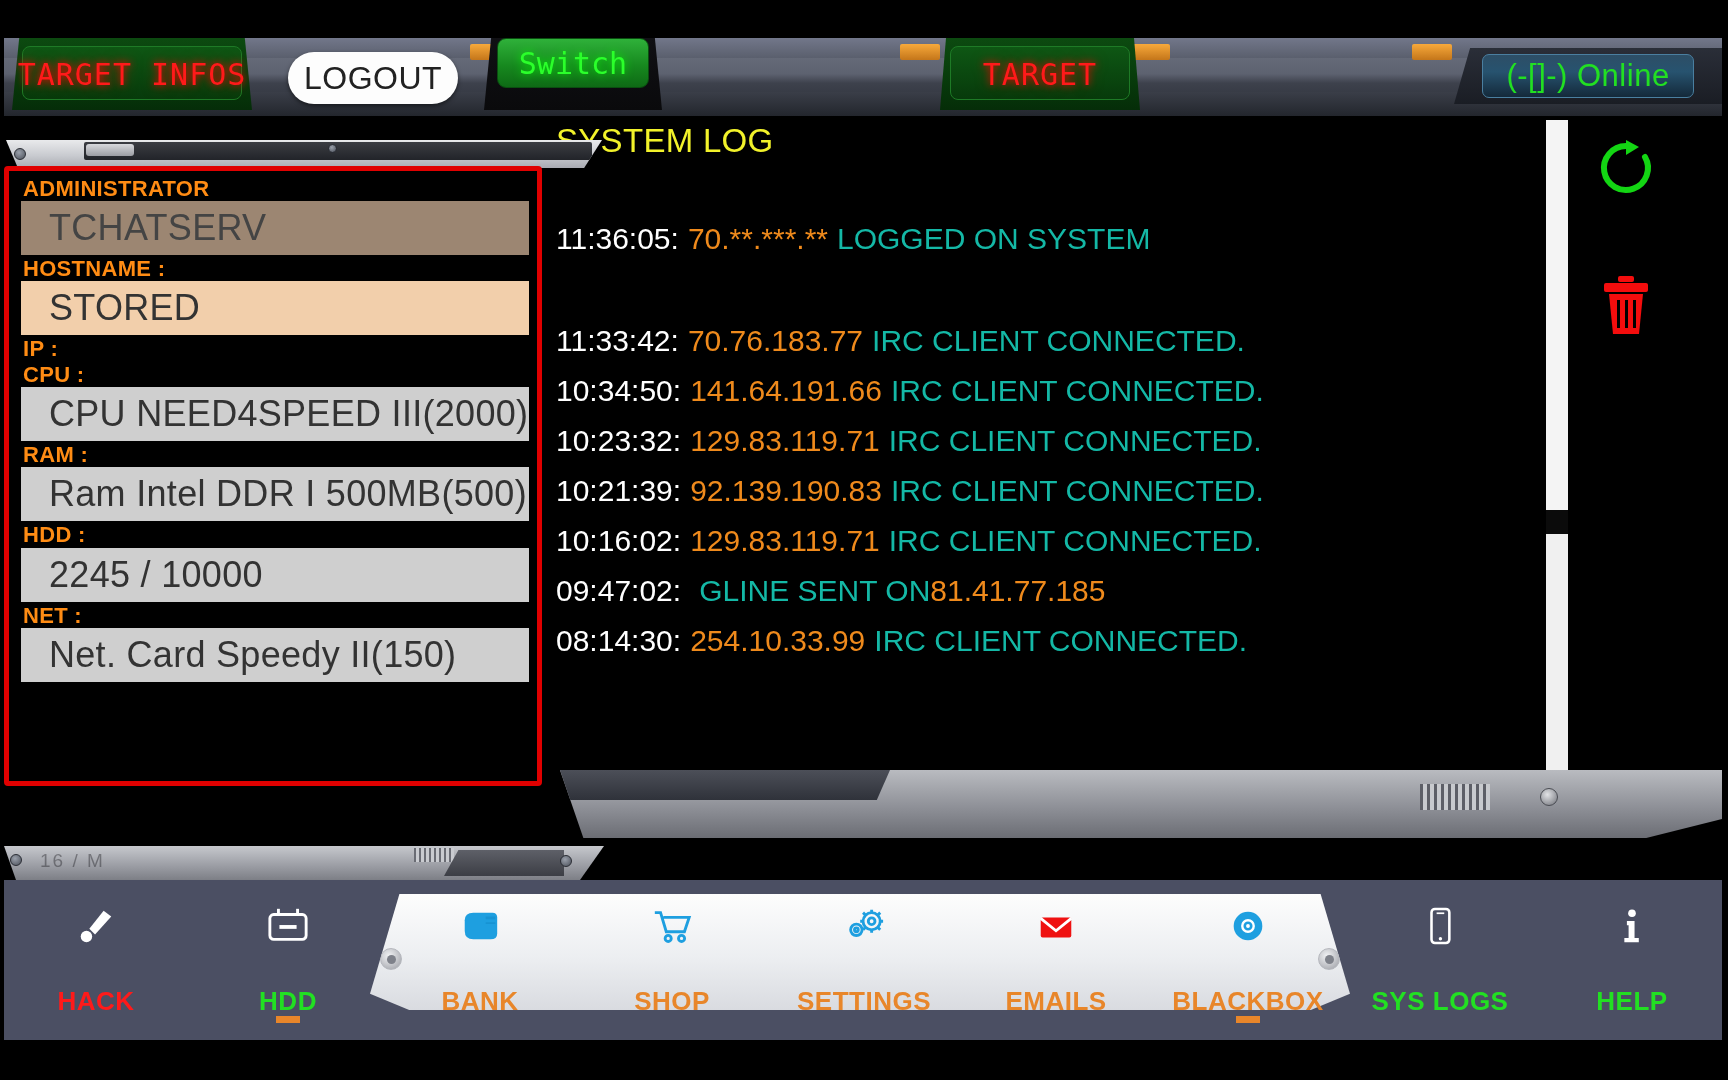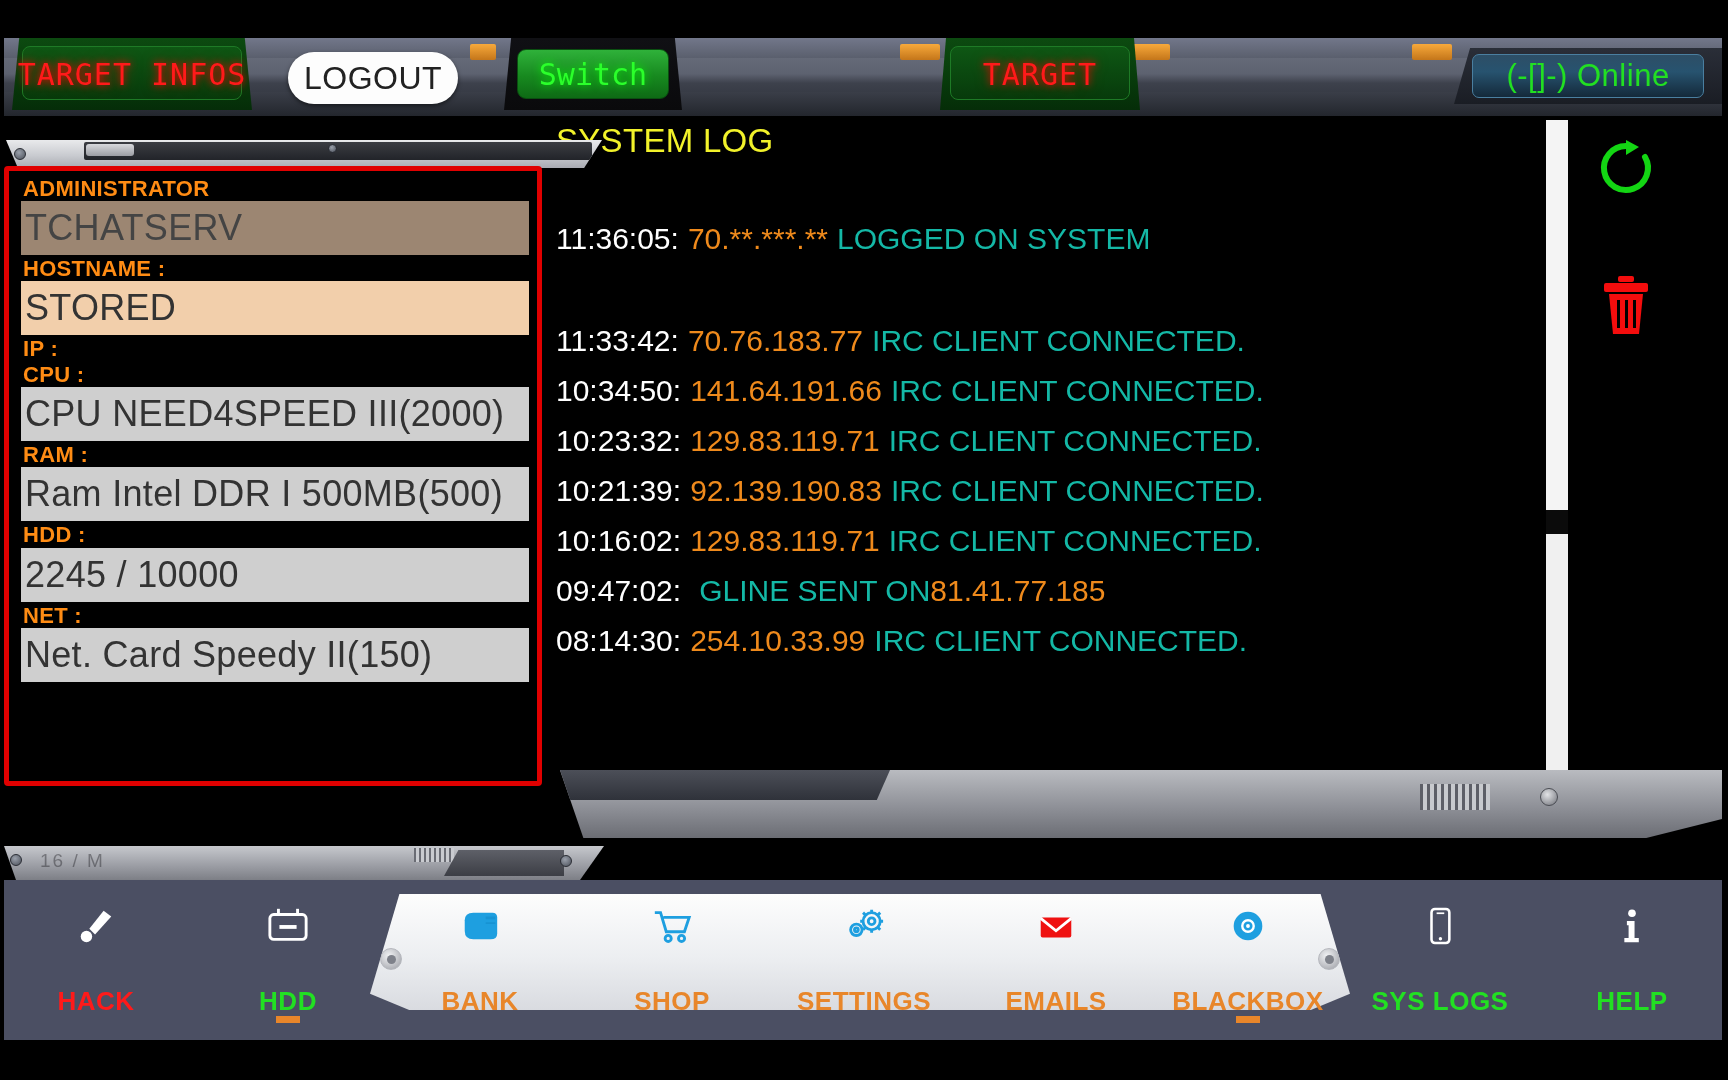"Switch" .switch-wrap { align-items: center -> none; left: 504px -> 484px }
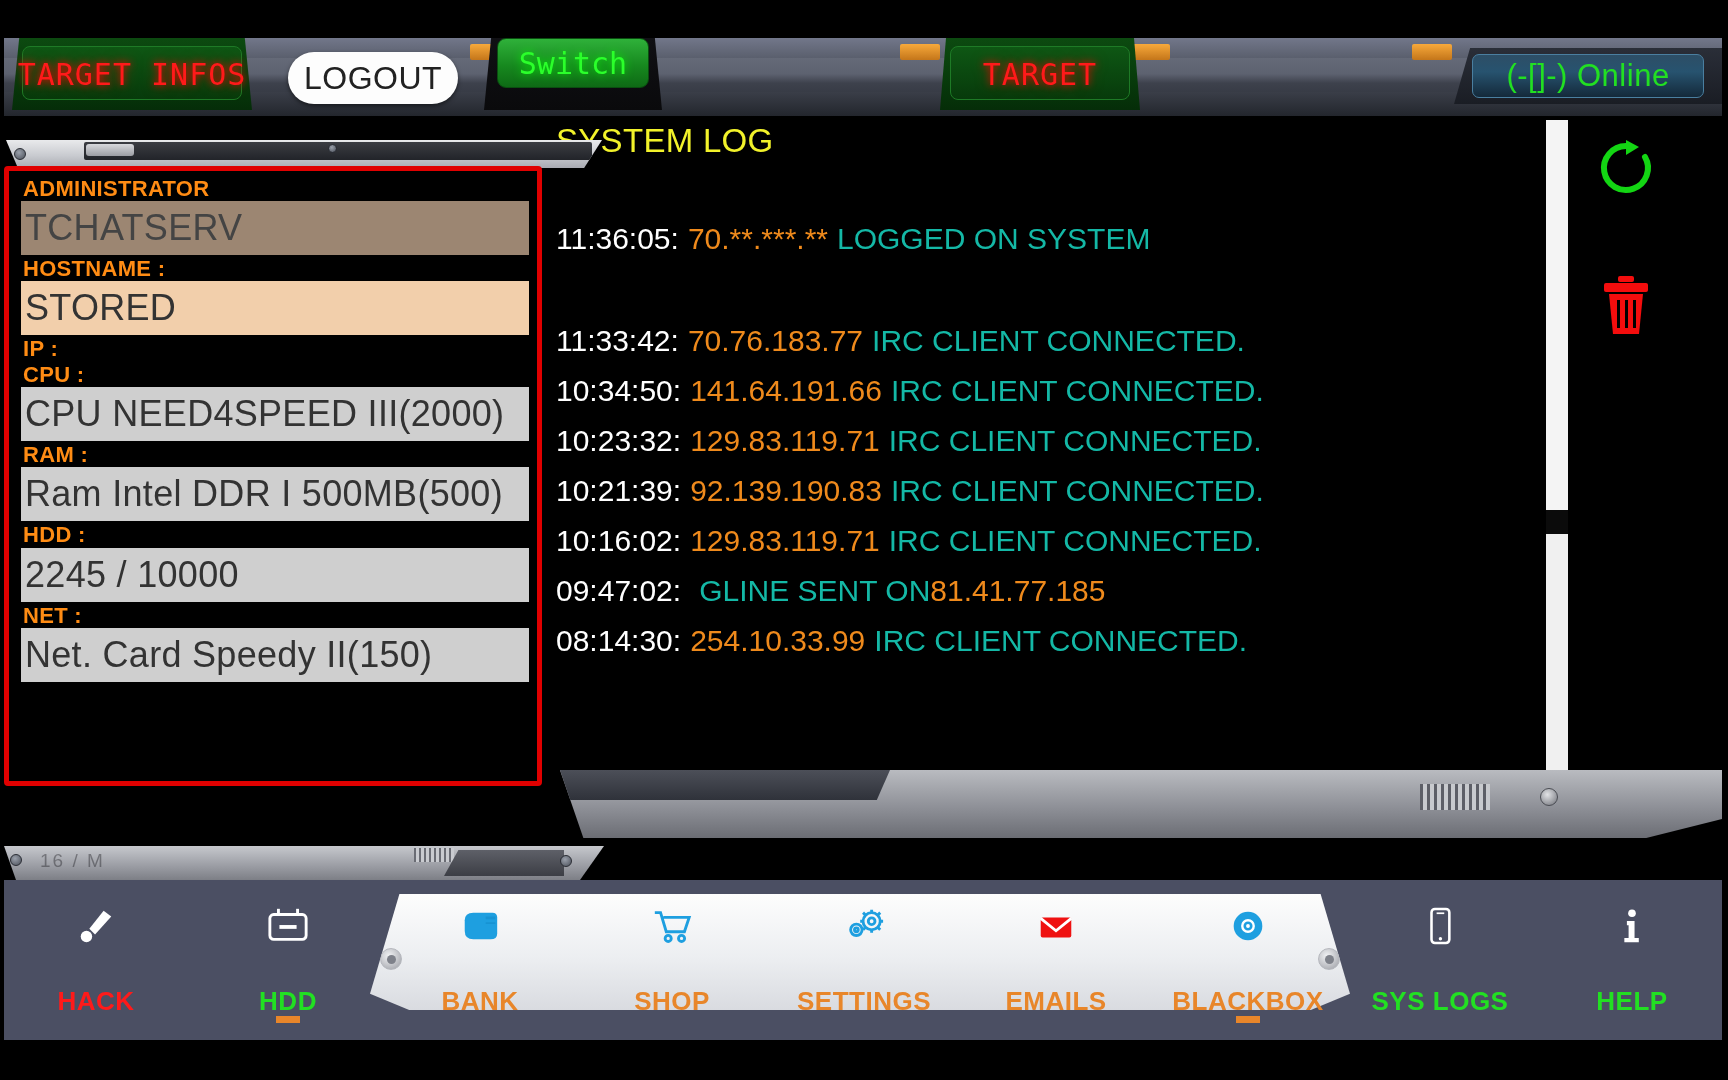"(-[]-) Online" .online-btn { width: 232px -> 212px }
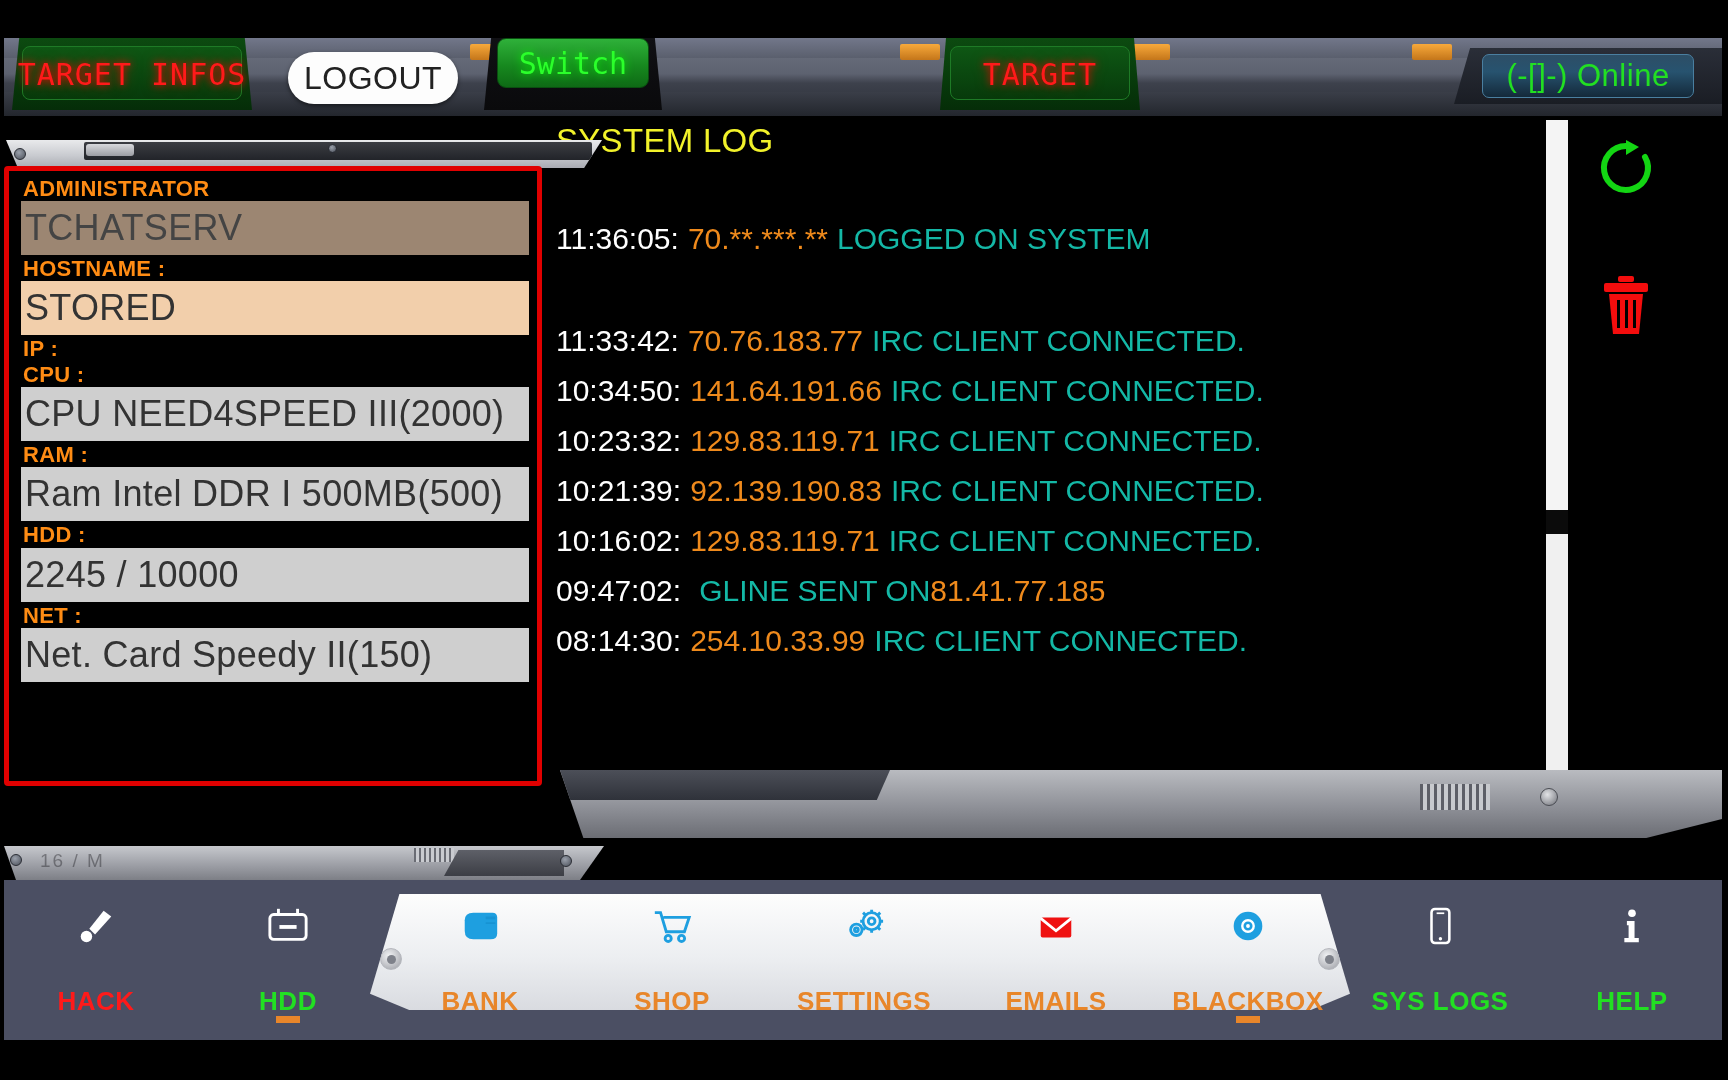"TCHATSERV" .info-value { padding-left: 4px -> 28px }
